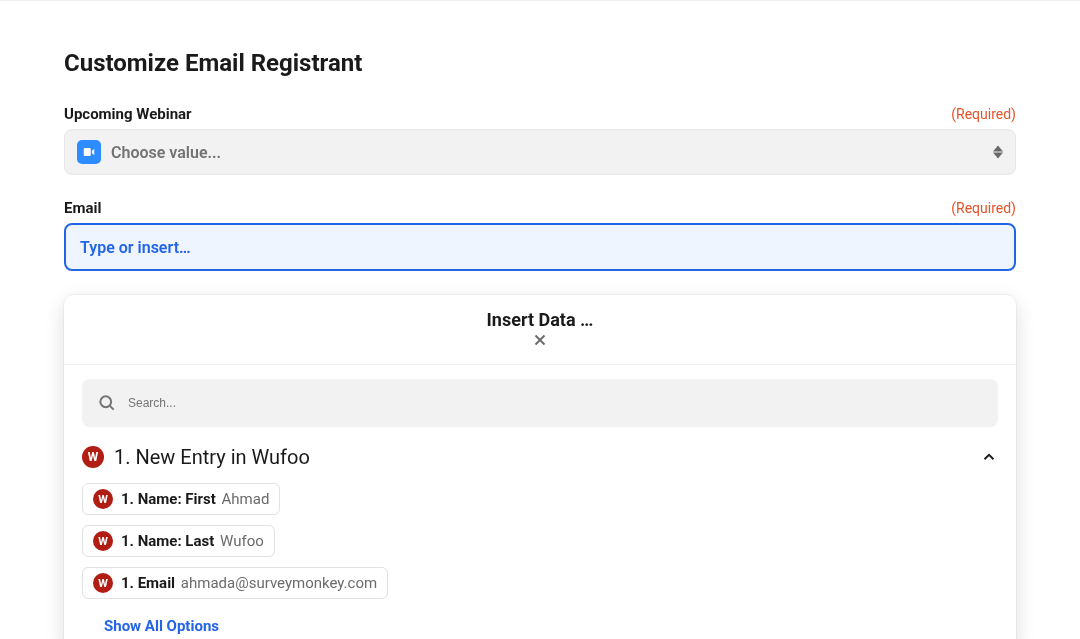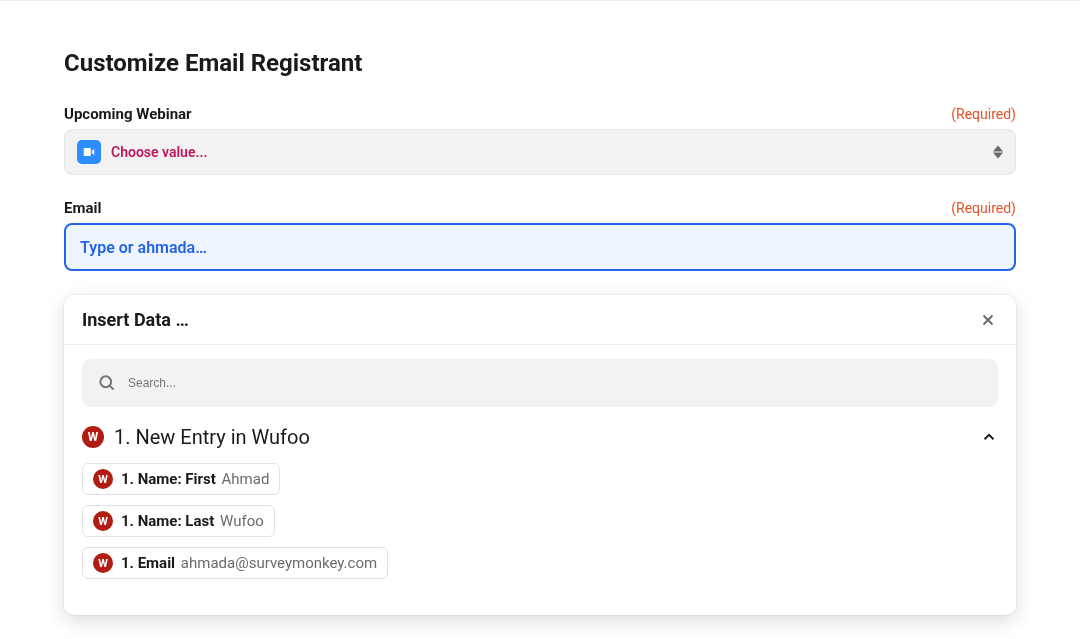"Choose value..." .select-placeholder { color: #be185d -> #737373; font-size: 14px -> 16px }
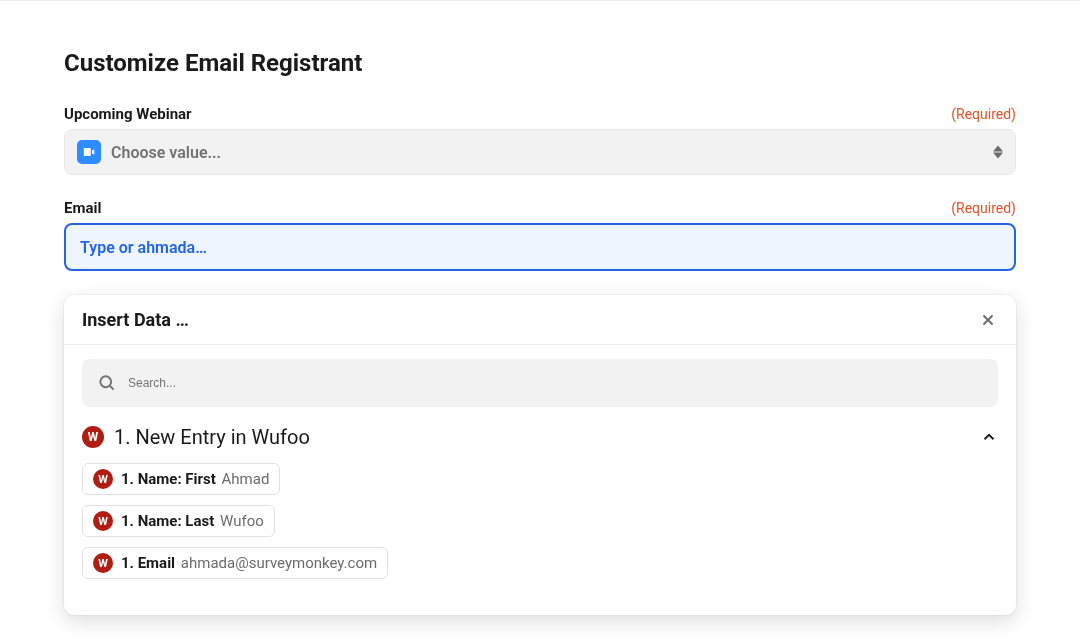"Type or ahmada…" span.email-placeholder { text: ahmada -> insert }
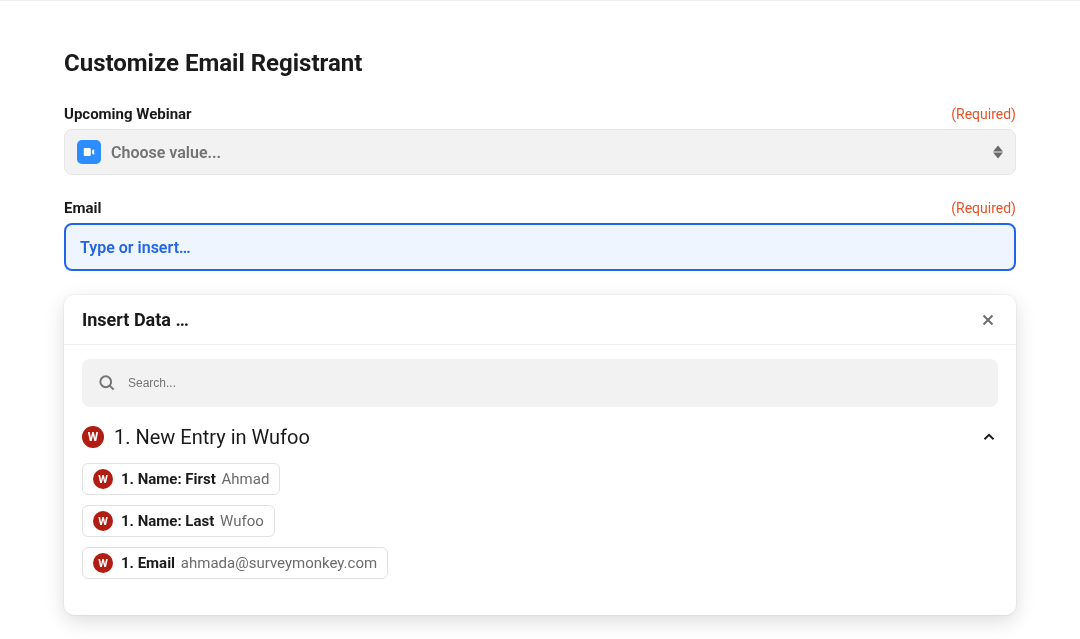"Insert Data …" .dropdown-header { flex-direction: none -> column; justify-content: space-between -> none }
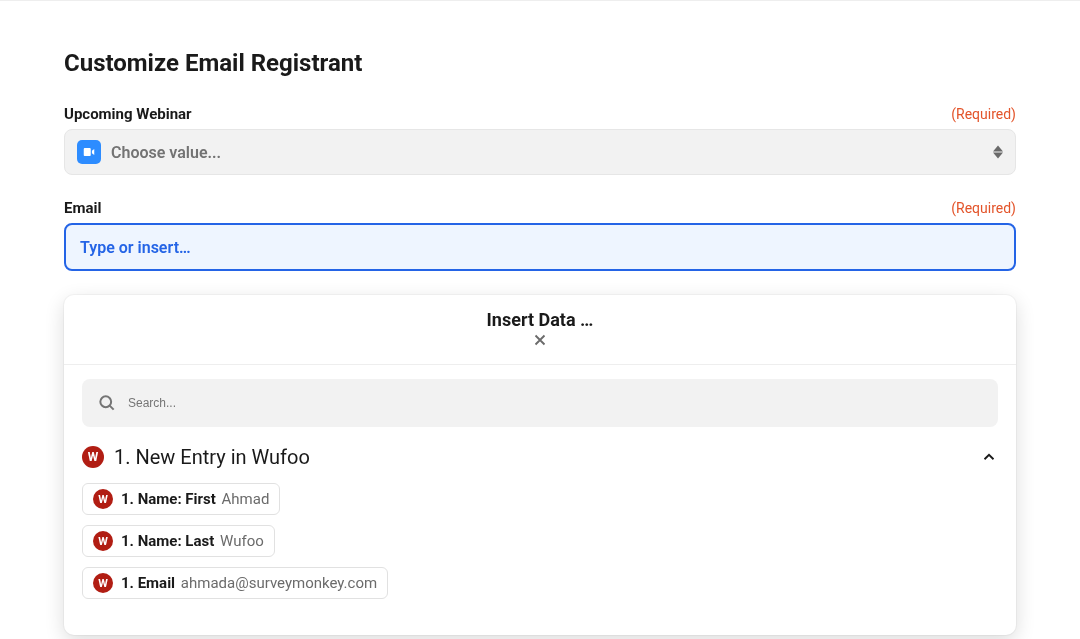"Show All Options" div.show-all { html: none -> <div>Show All Options</div> }
